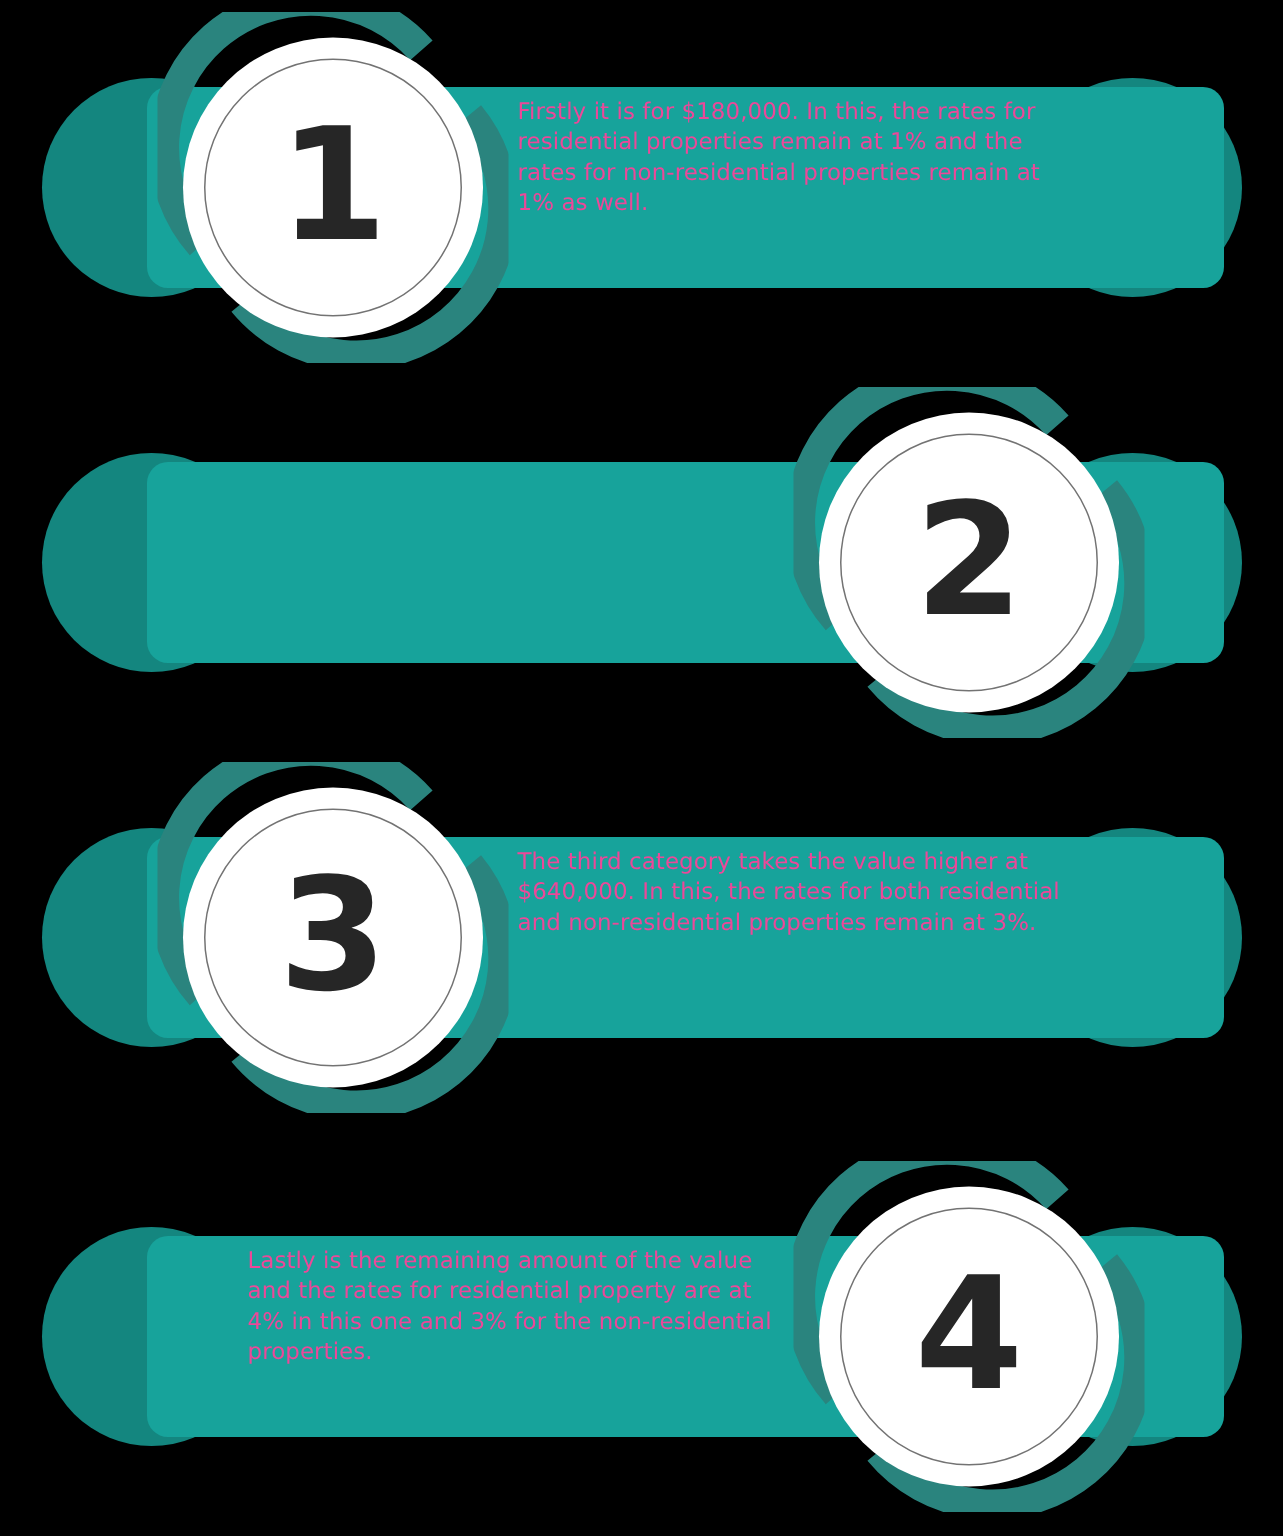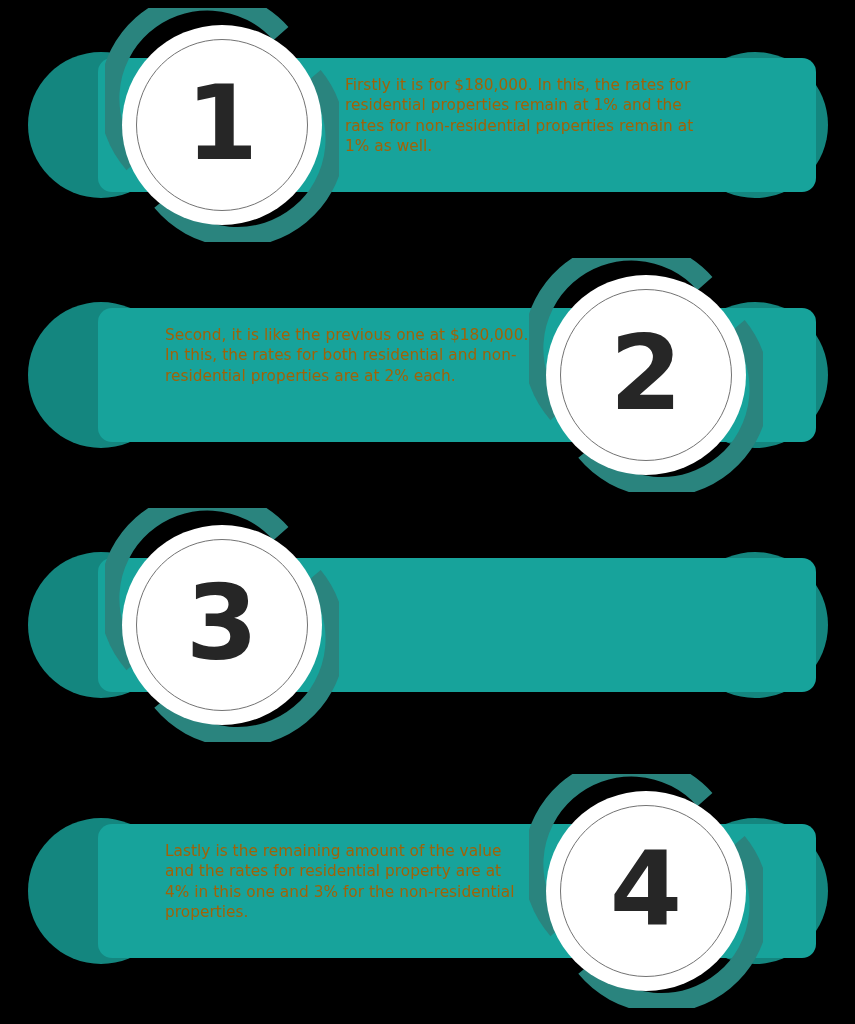"Firstly it is for $180,000." .bar-text { color: #a16207 -> #ec4899; top: 75px -> 64px }
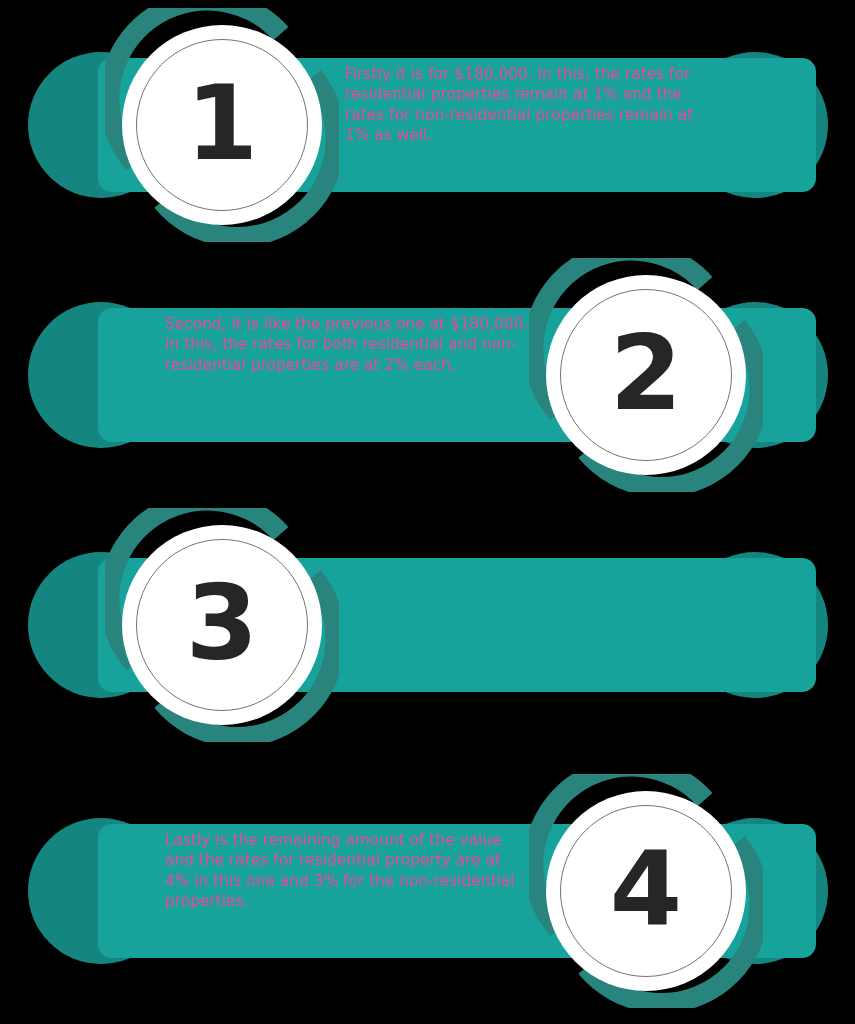"Second, it is like the" div.bar-text { html: <div>Second, it is like the previous one at $180,000. In this, the rates for both residential and non-residential properties are at 2% each.</div> -> none }
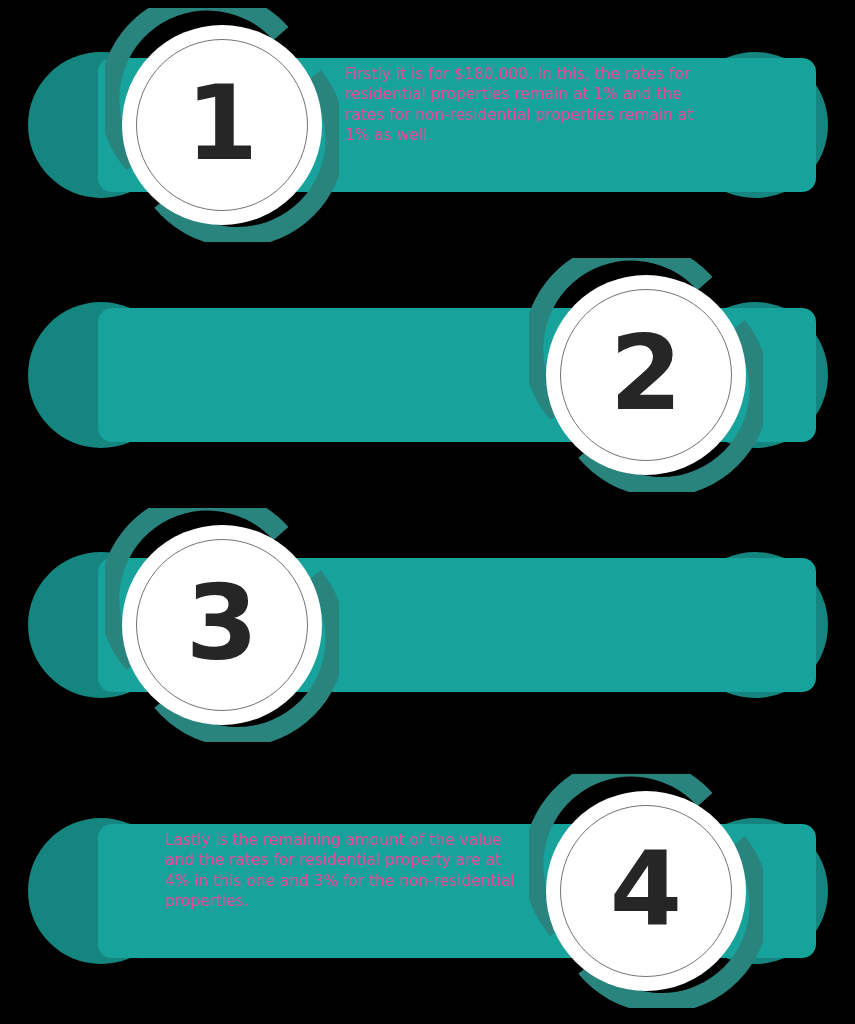"The third category takes the" div.bar-text { html: none -> <div>The third category takes the value higher at $640,000. In this, the rates for both residential and non-residential properties remain at 3%.</div> }
